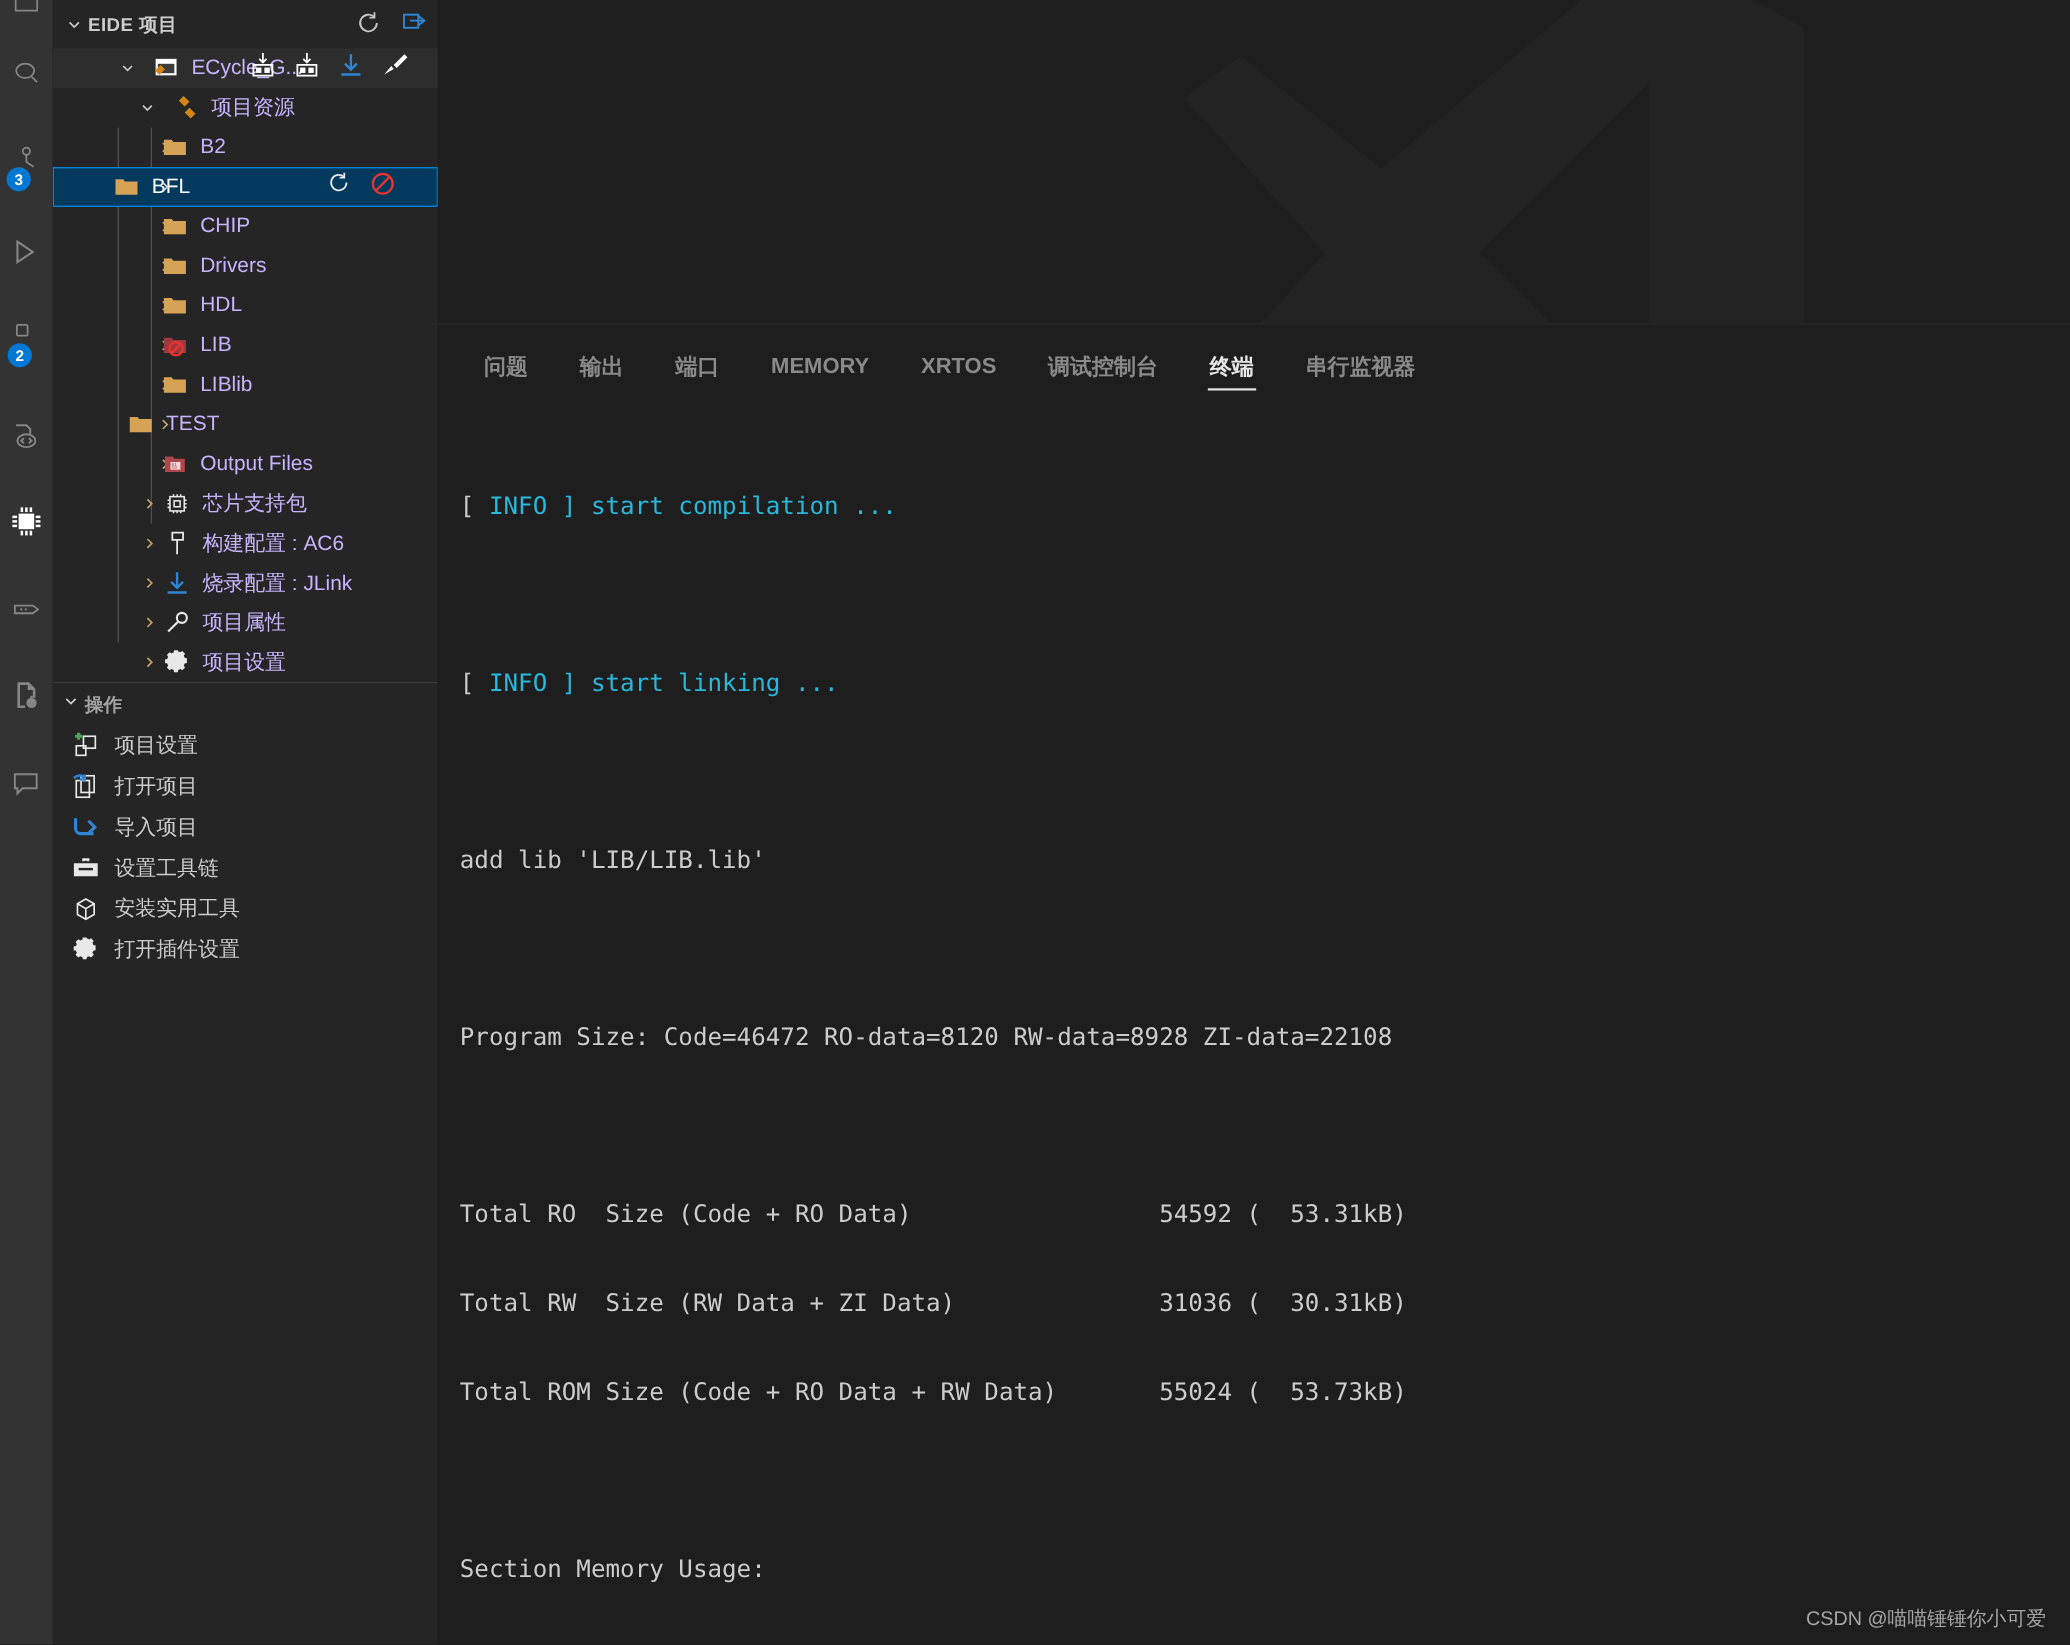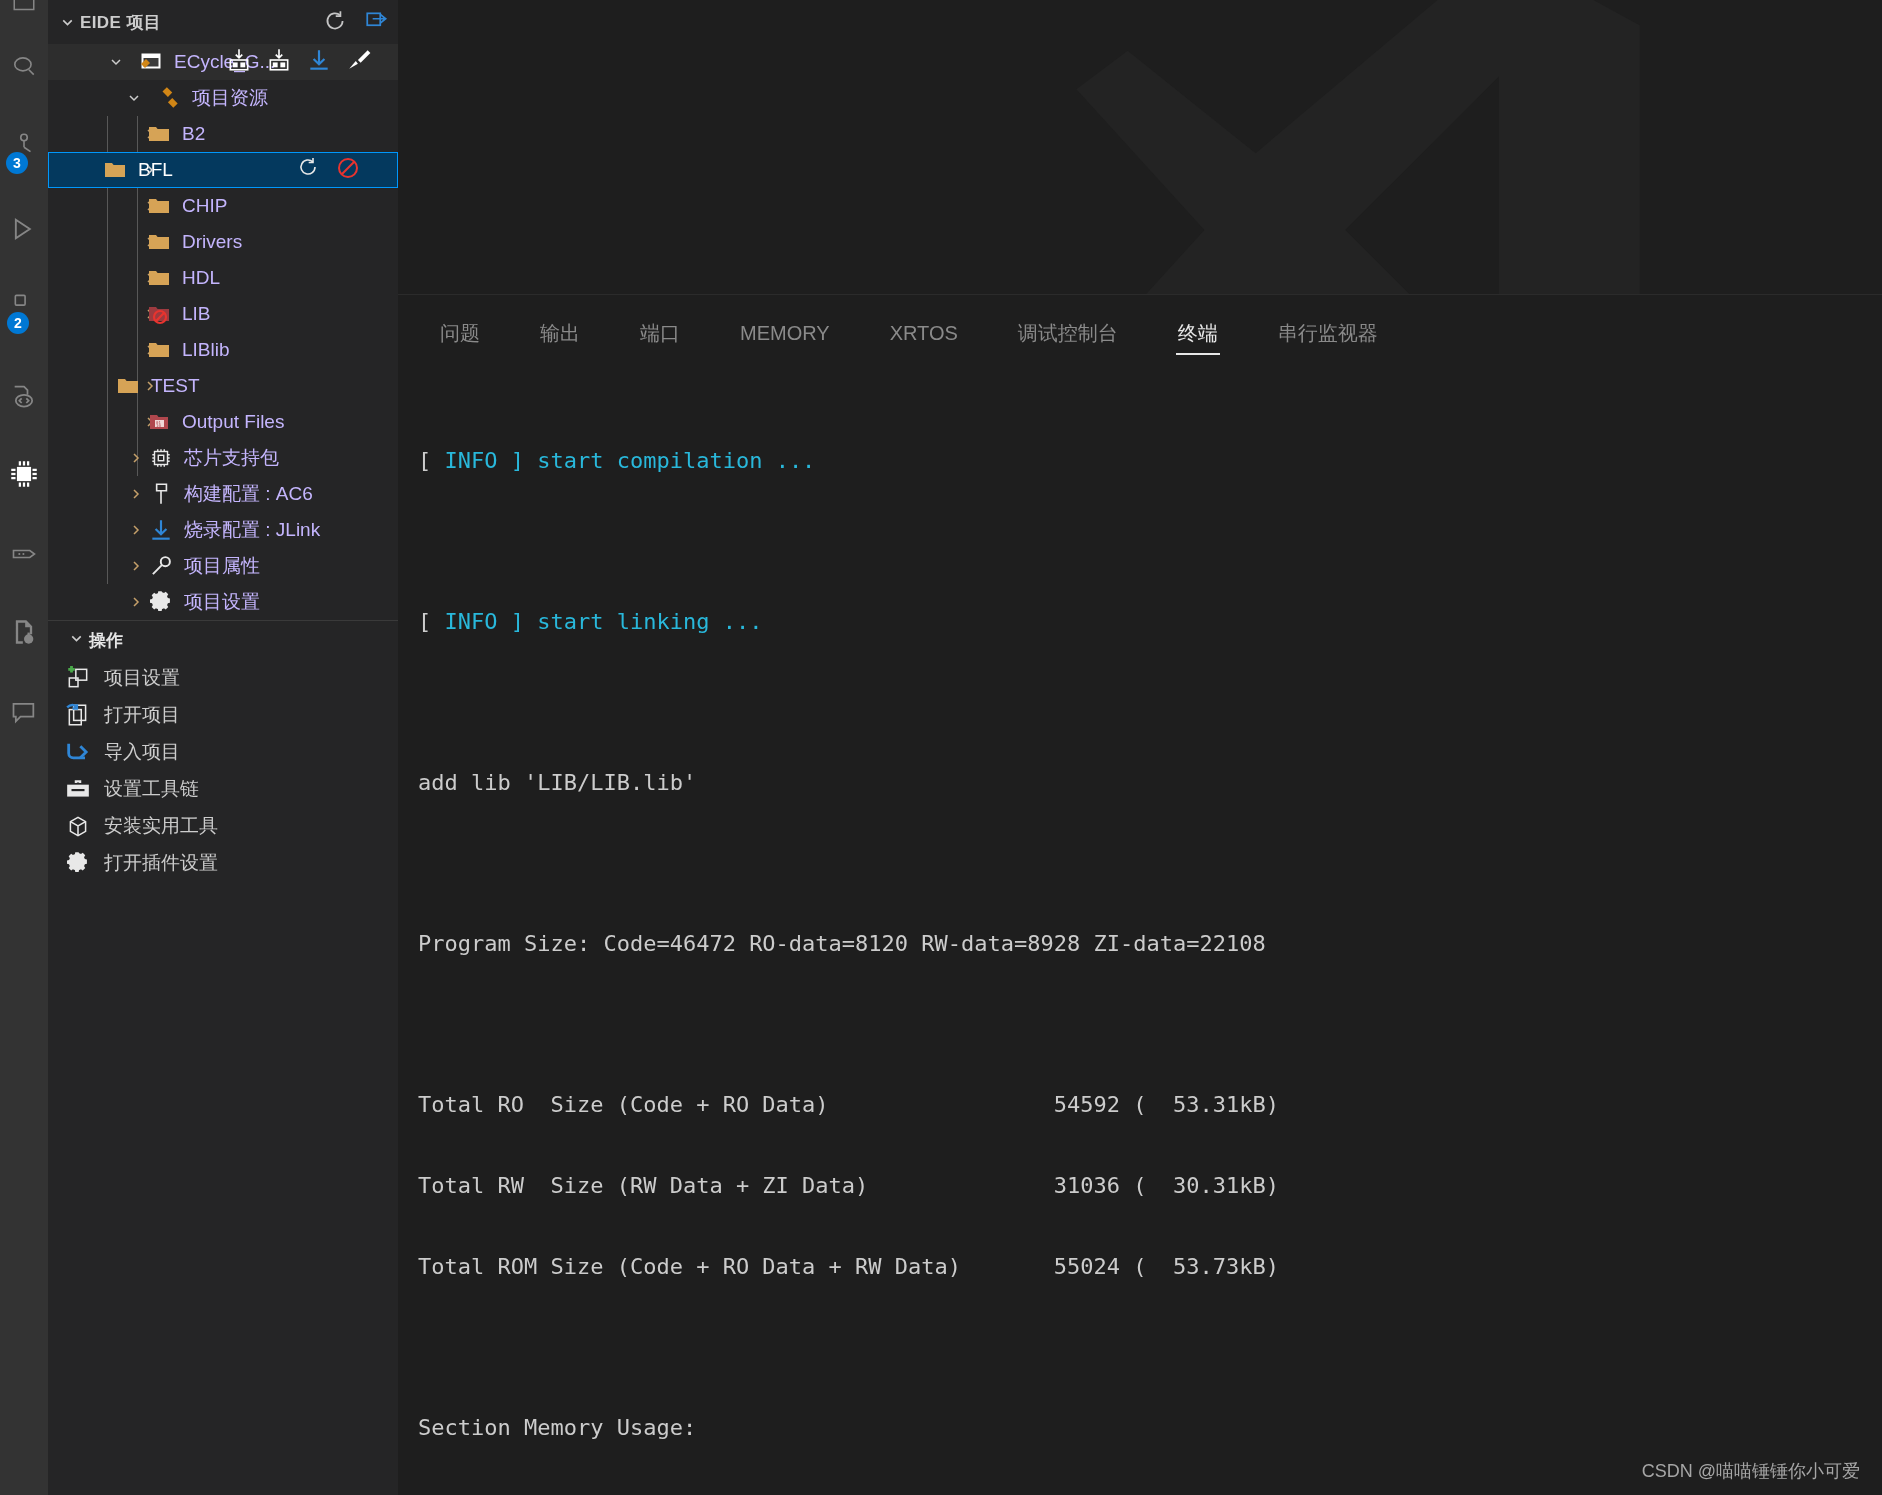"问题" .panel-tabs { font-weight: none -> bold; gap: 16px -> 3px }
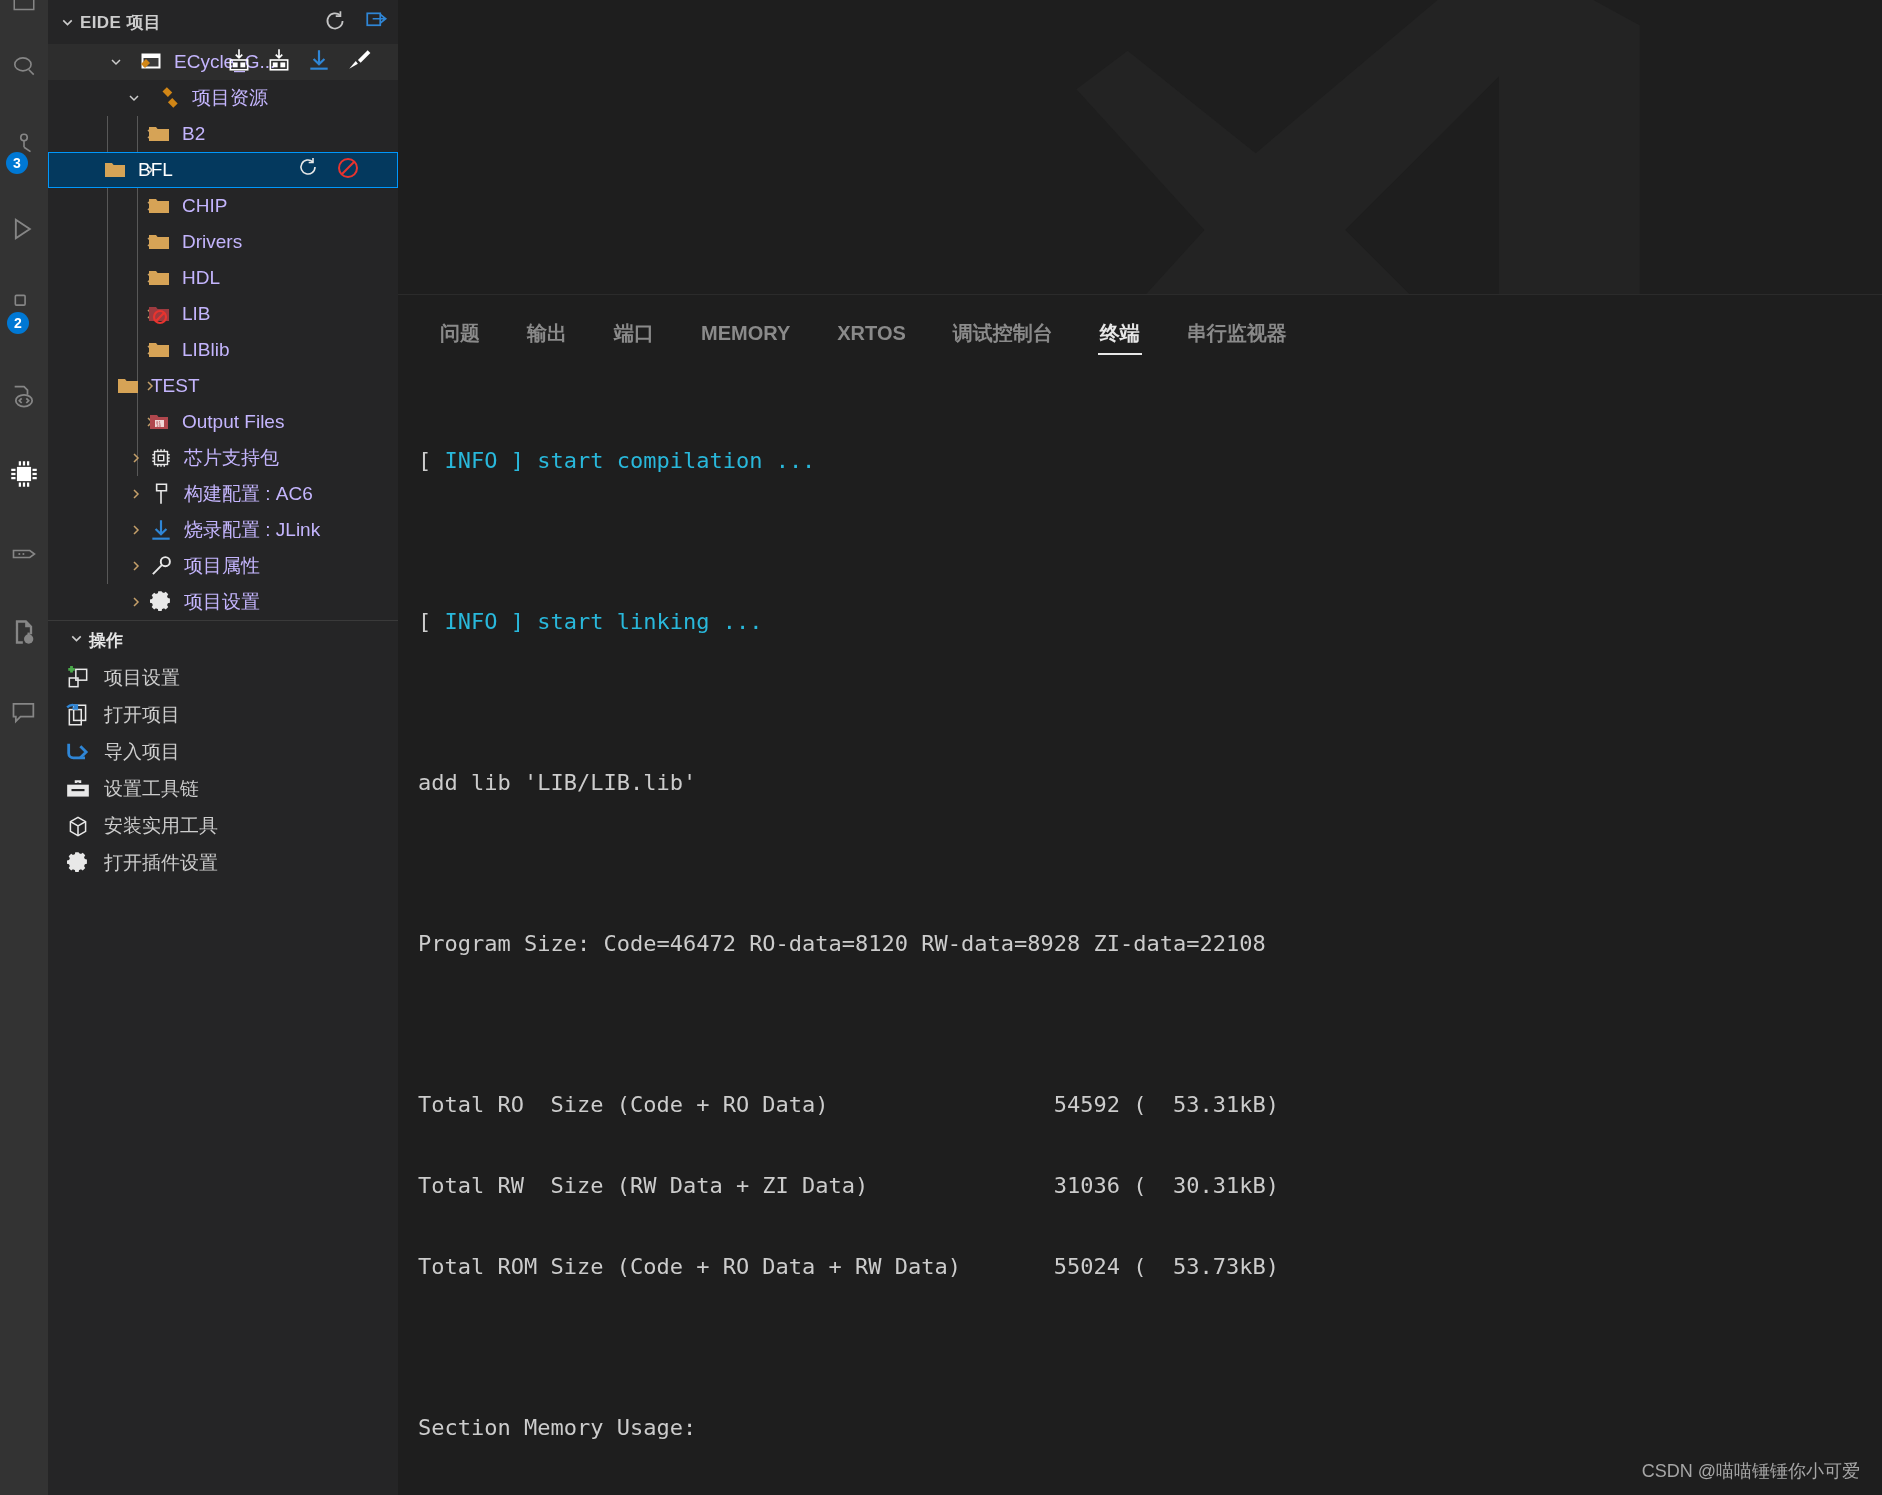"操作" .section-header { color: #e5e5e5 -> #a3a3a3; padding-left: 20px -> 8px }
